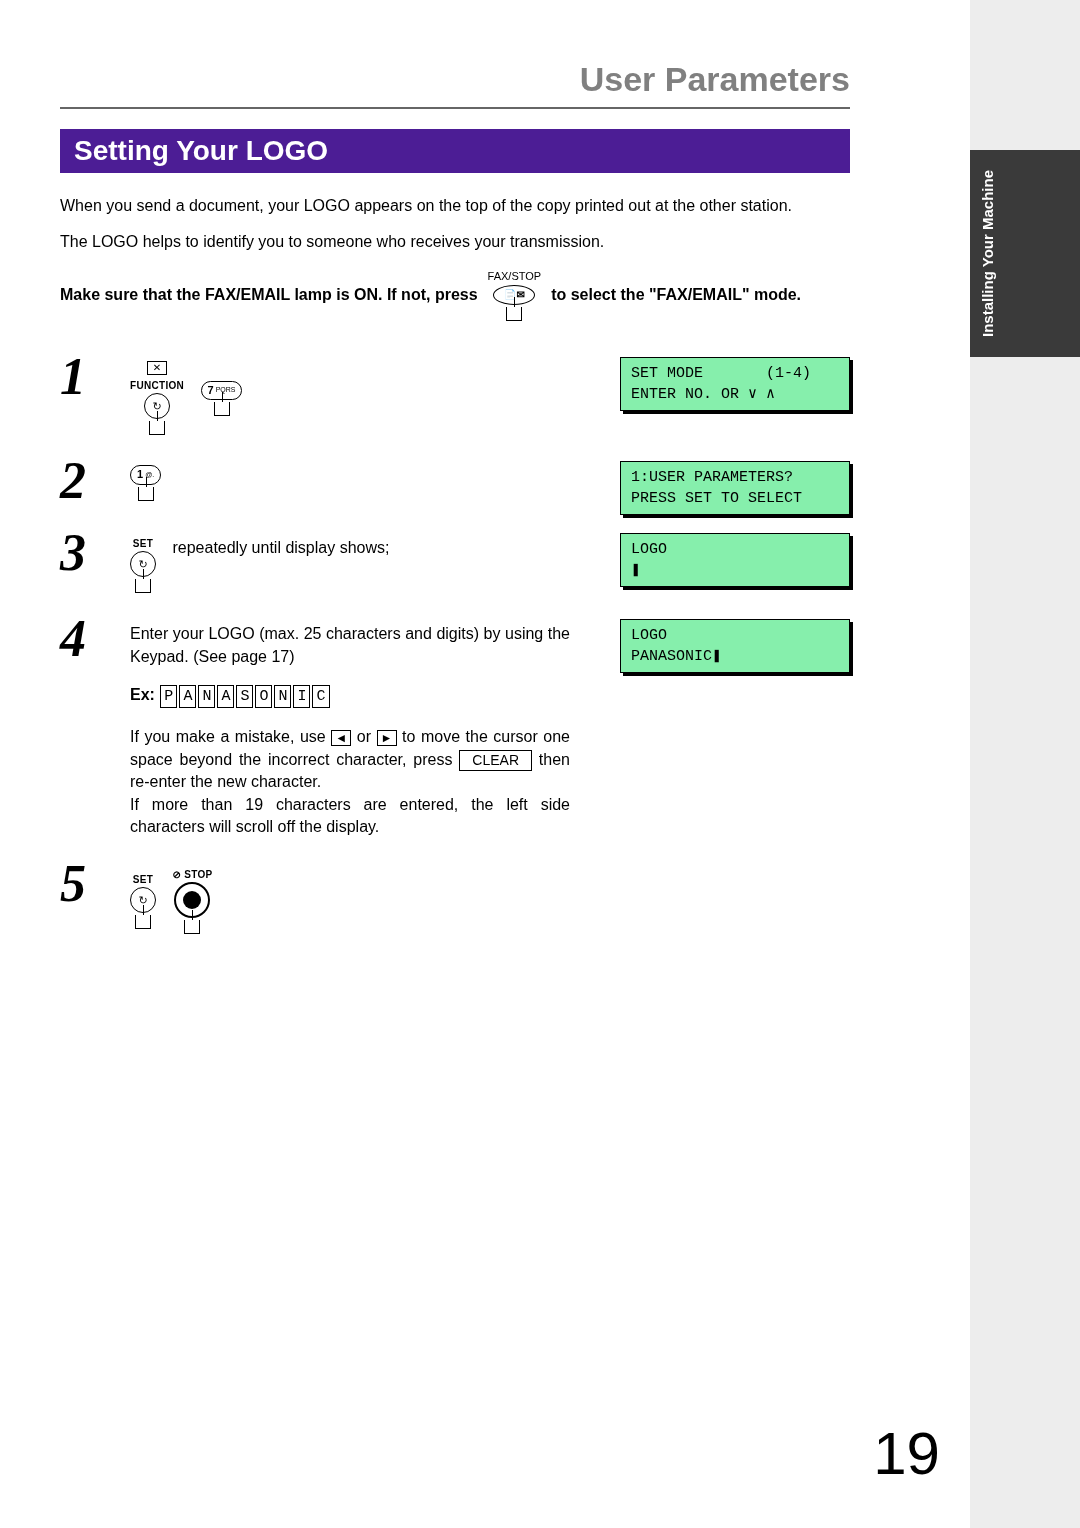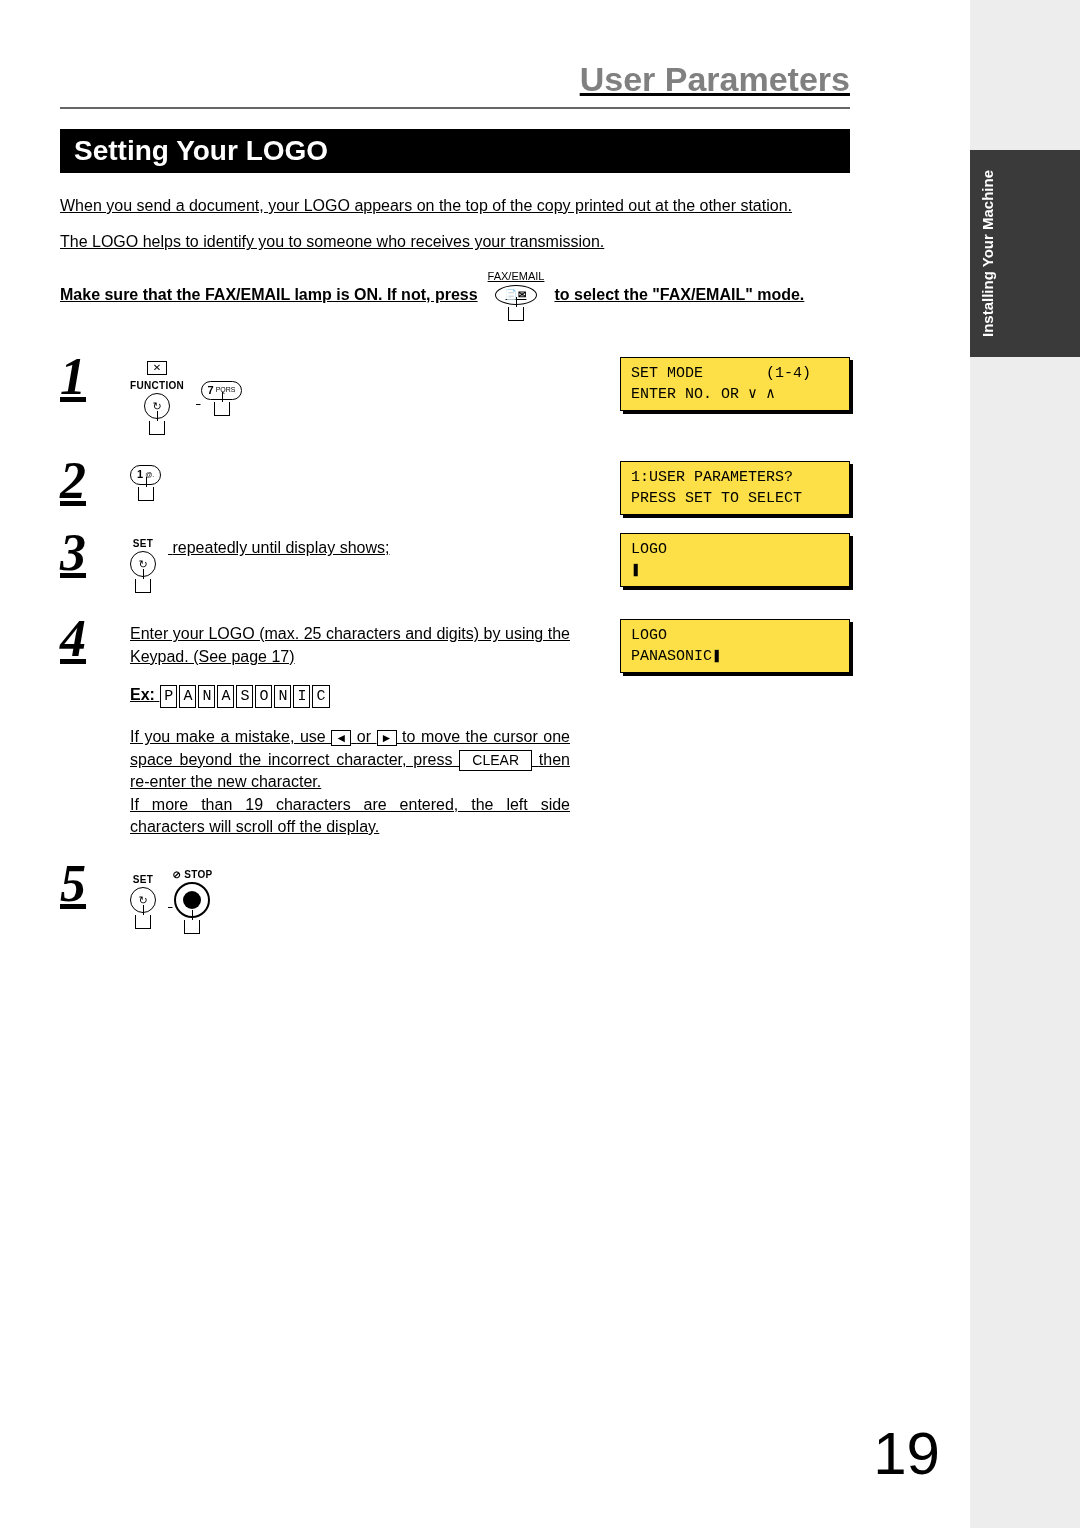"User Parameters" .page-wrap { text-decoration: underline -> none }
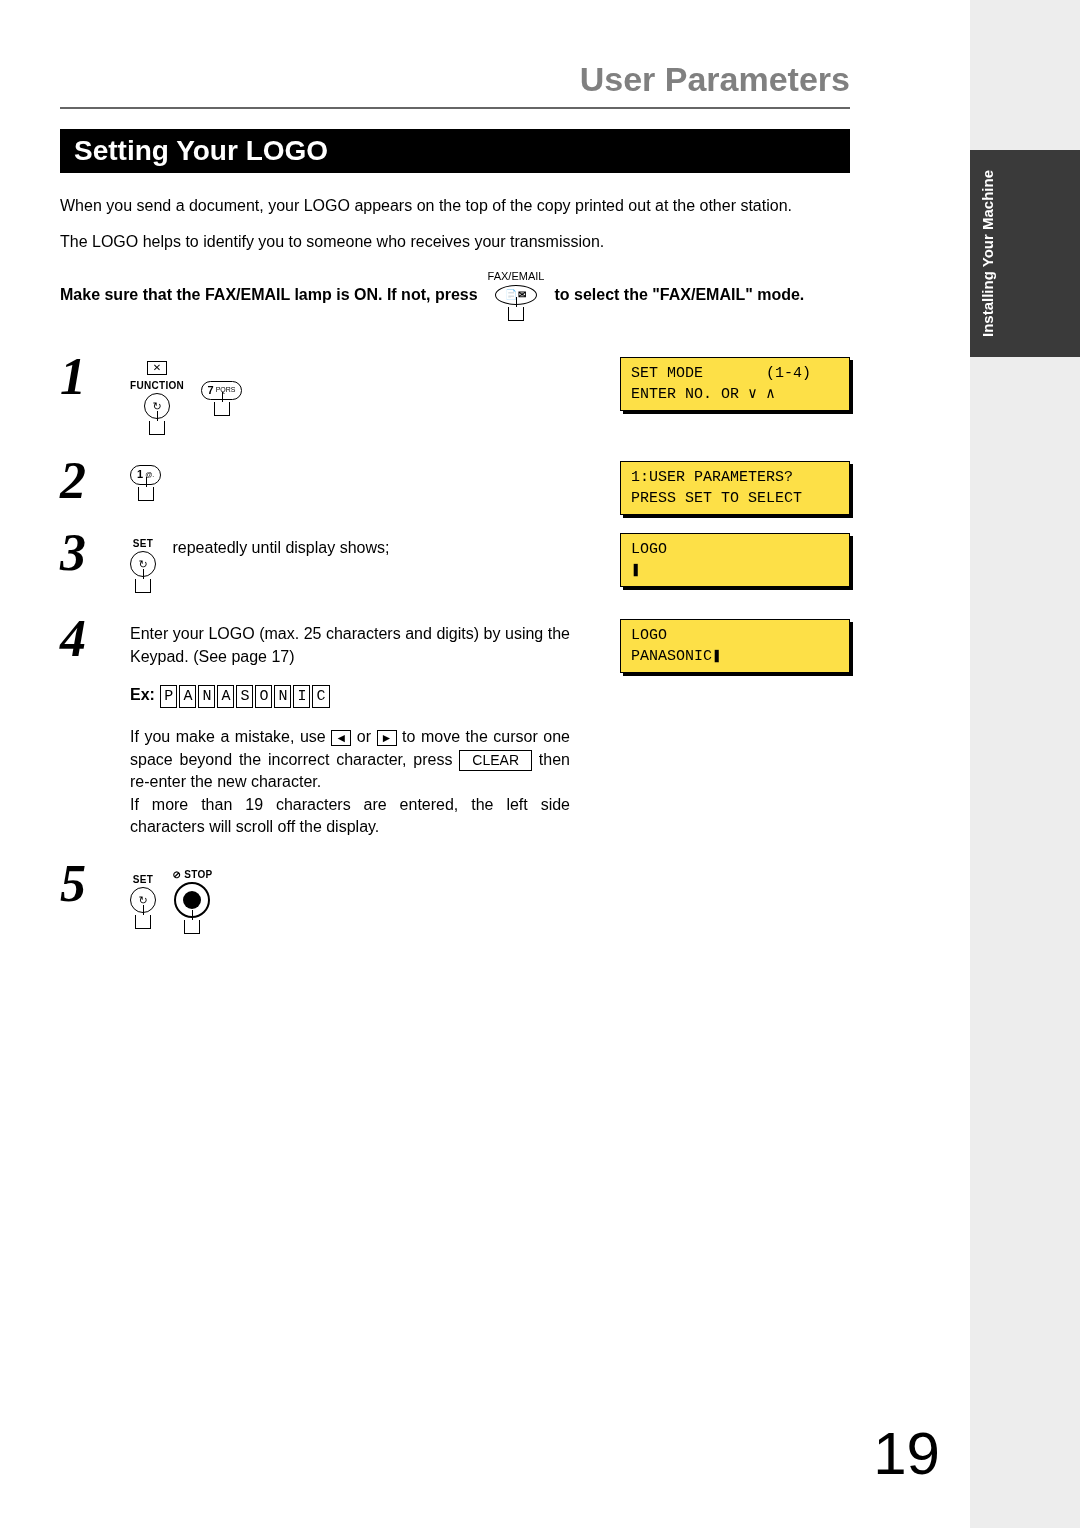"Setting Your LOGO" .section-bar { background: #000000 -> #4c1d95 }
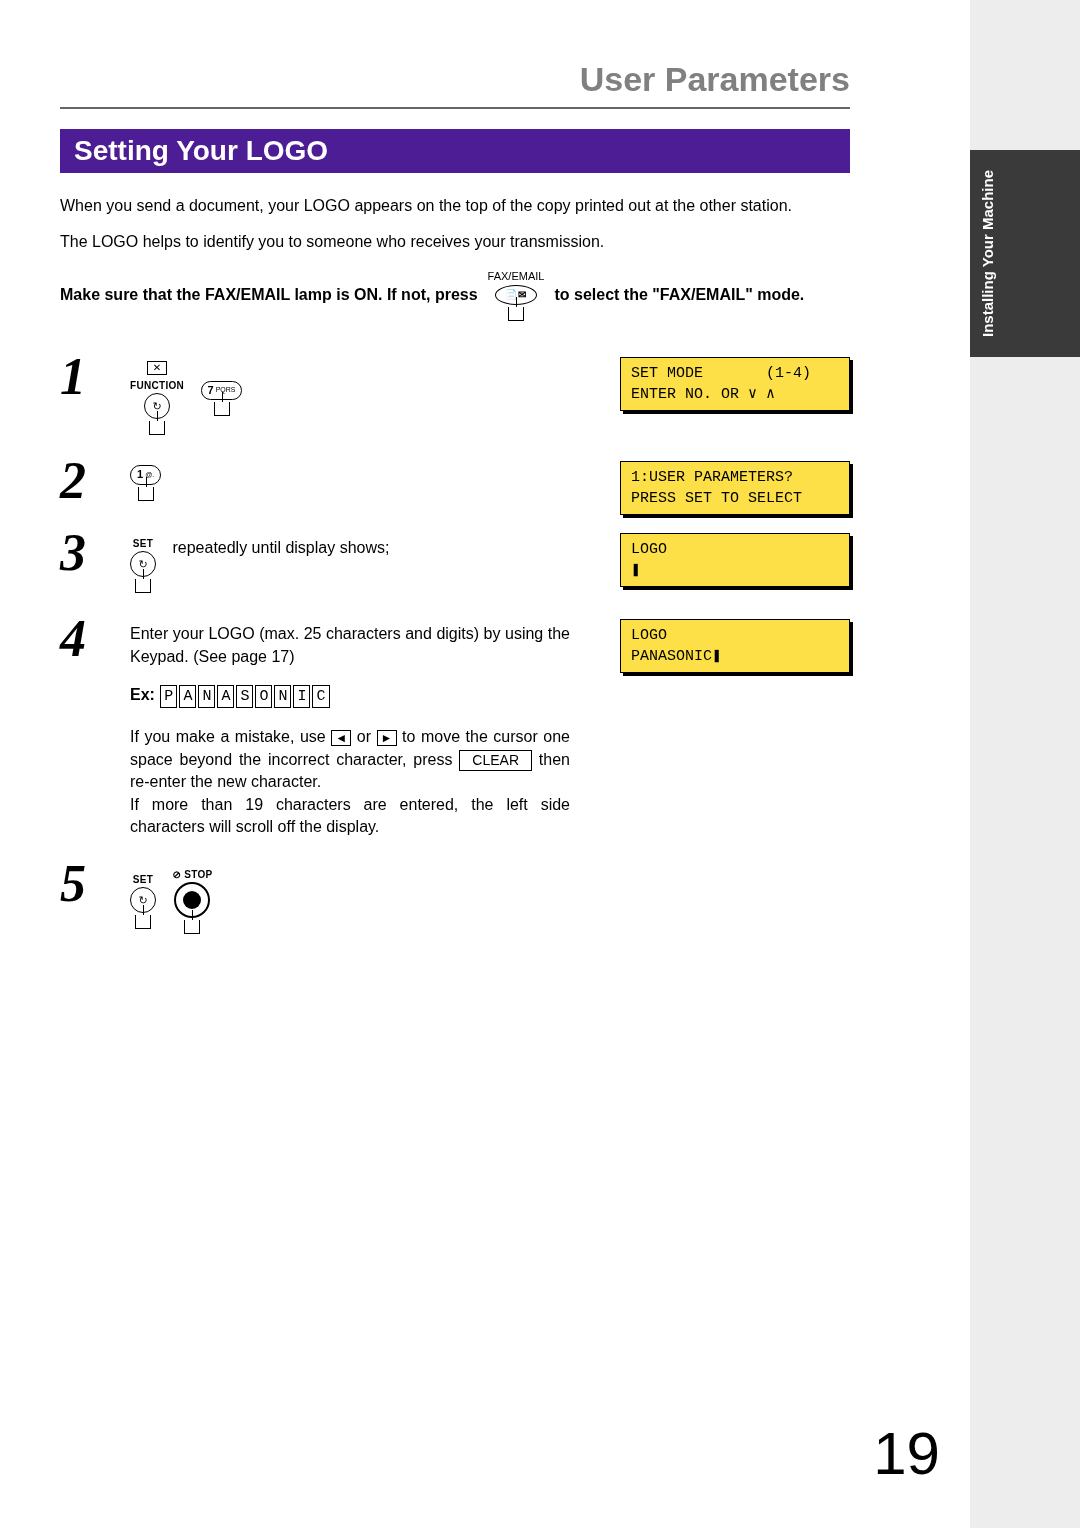"FAX/EMAIL" span.fax-email-label { text: FAX/EMAIL -> FAX/STOP }
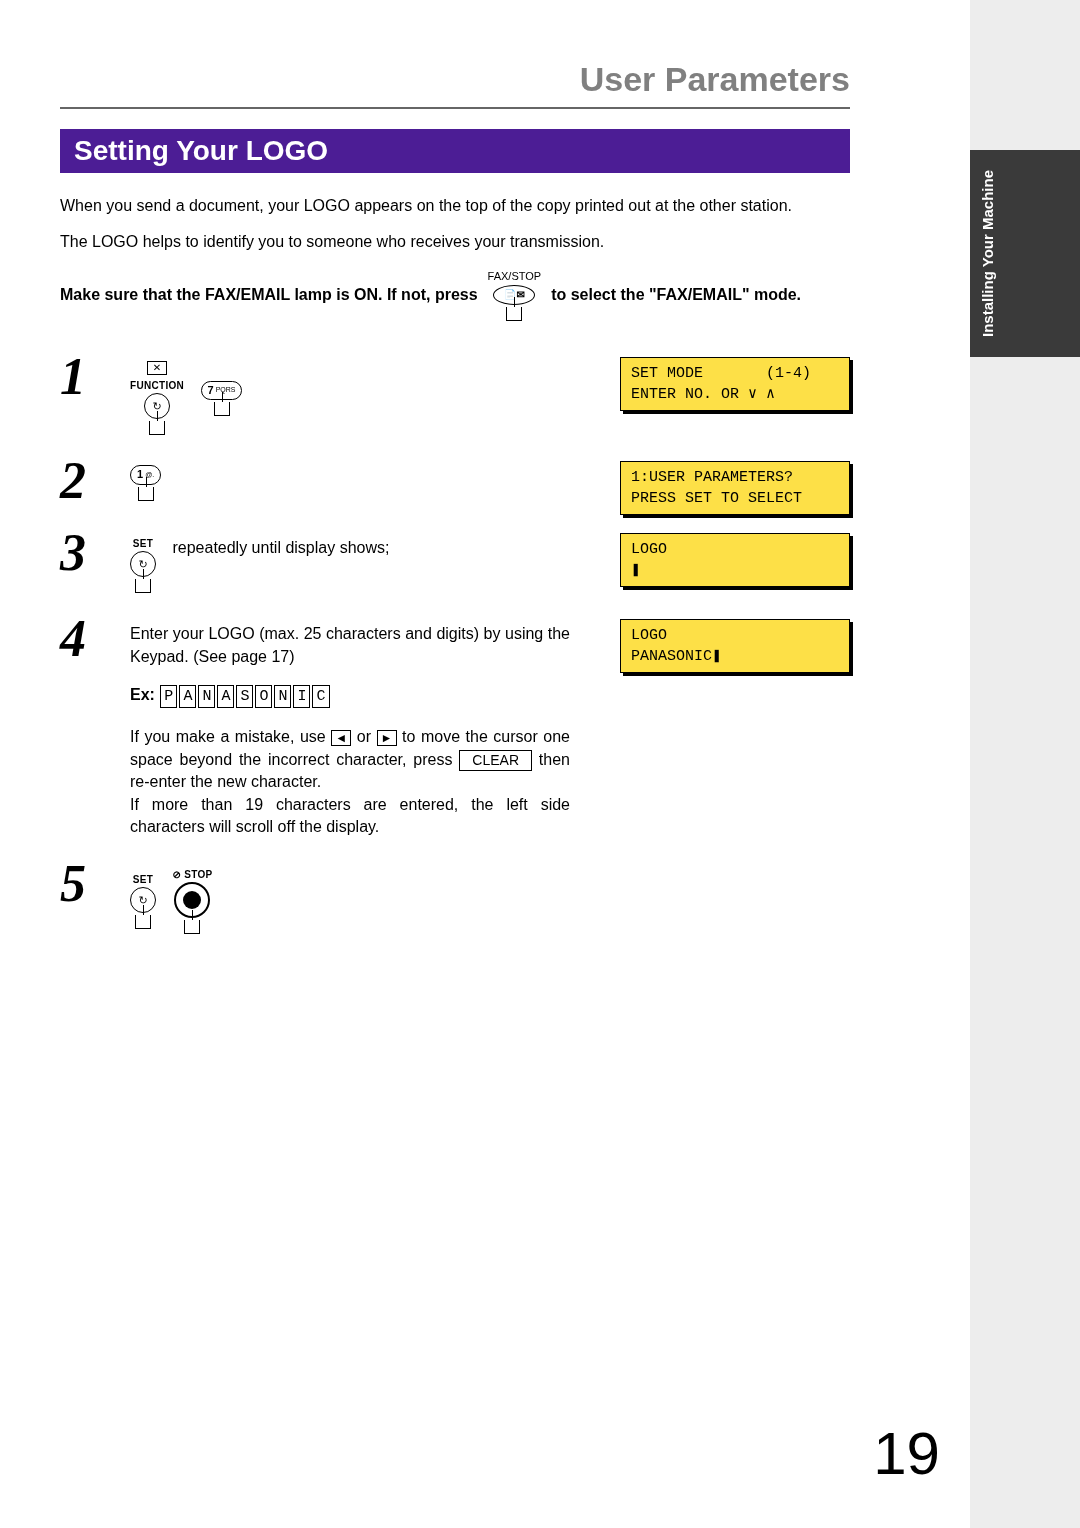"SET MODE (1-4)" .lcd { background: #fde047 -> #86efac }
